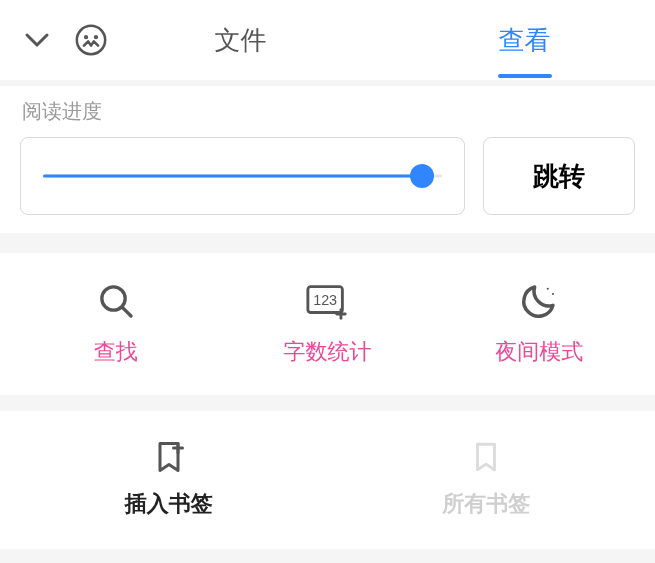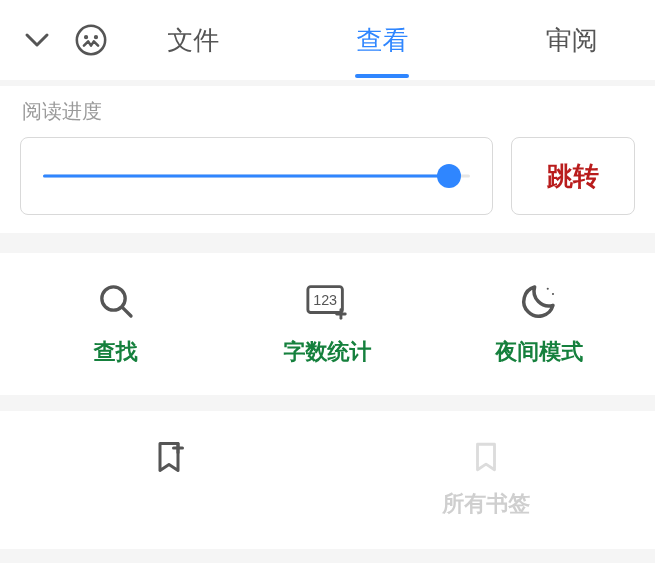"审阅" div.tab { html: <div>审阅</div> -> none }
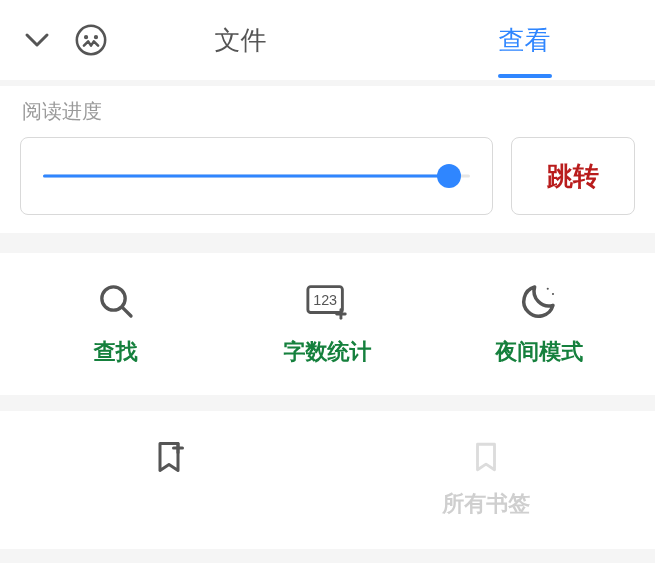"跳转" .jump-btn { color: #b91c1c -> #000000; width: 124px -> 152px }
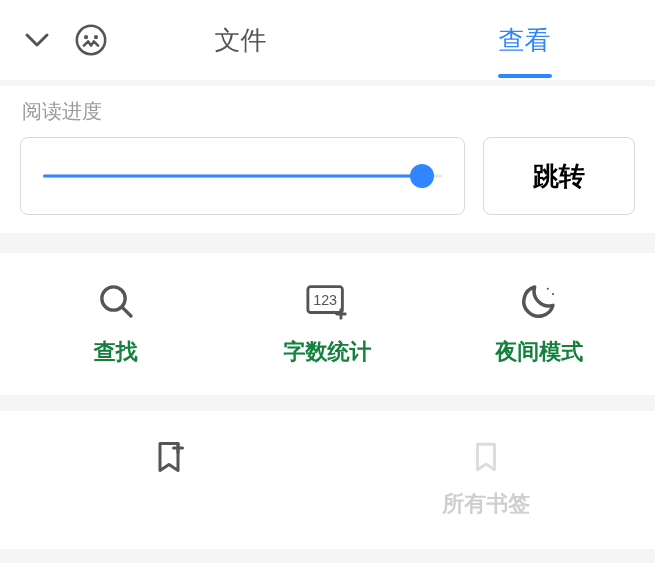"查找" .tool-label { color: #15803d -> #ec4899; font-weight: 700 -> 400 }
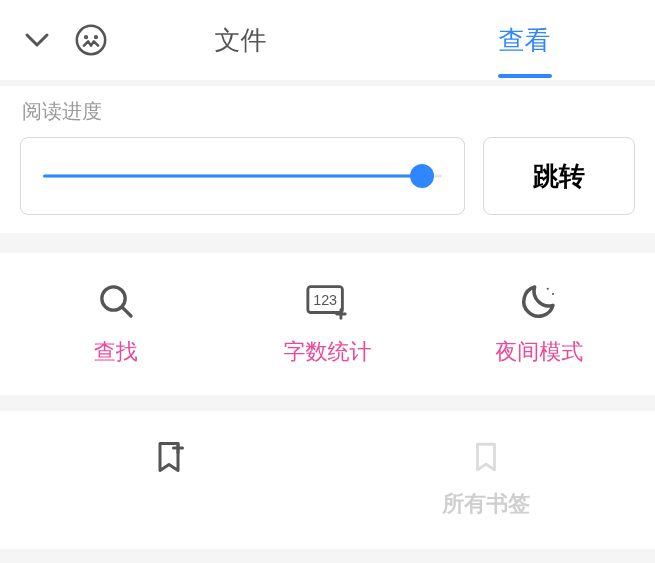"插入书签" span.bm-label { html: none -> <span>插入书签</span> }
